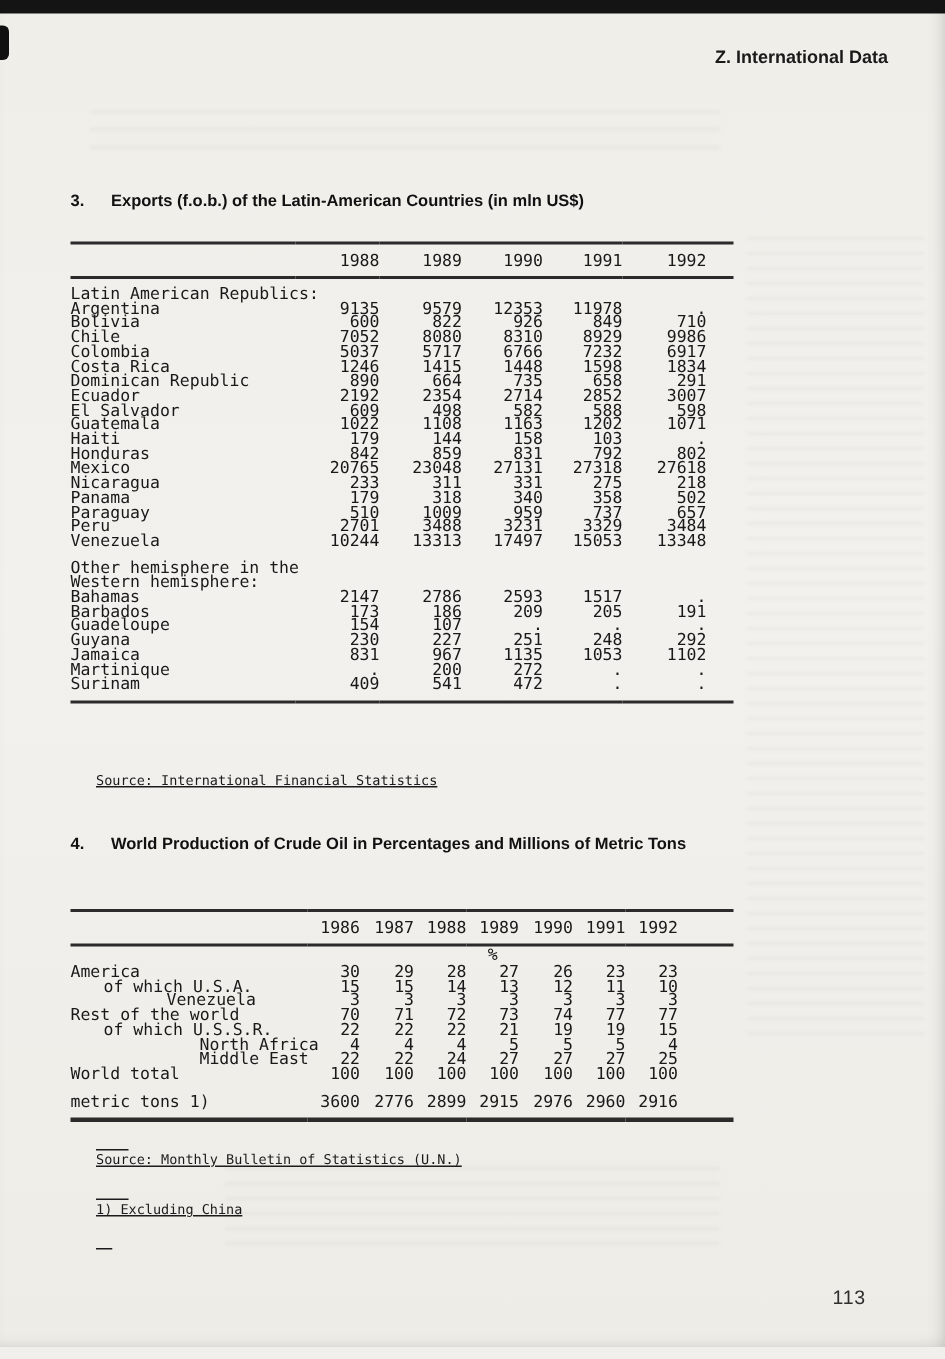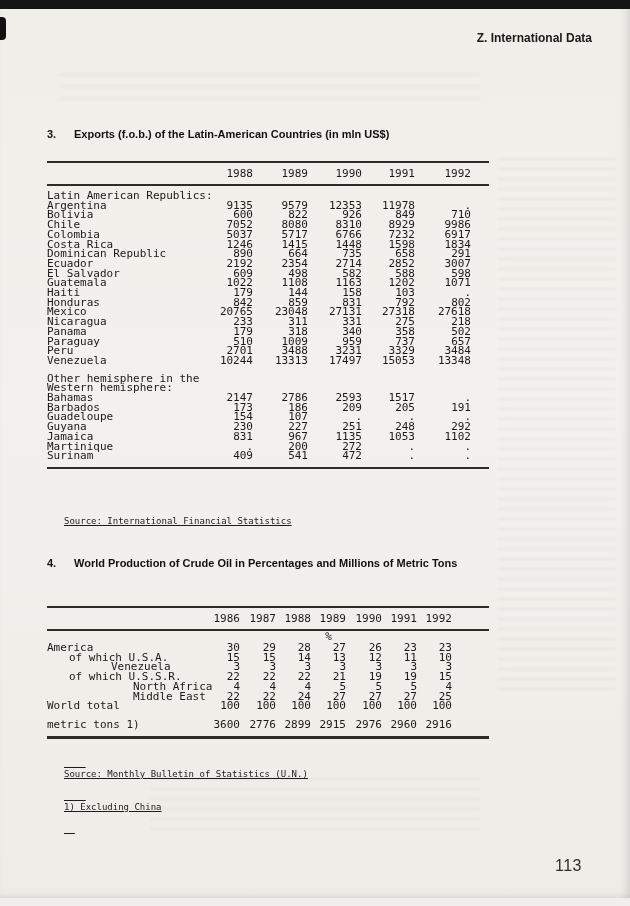"Rest of the world" tr { html: none -> <tr> <td>Rest of the world</td> <td>70</td> <td>71</td> <td>72</td> <td>73</td> <td>74</td> <td>77</td> <td>77</td> </tr> }
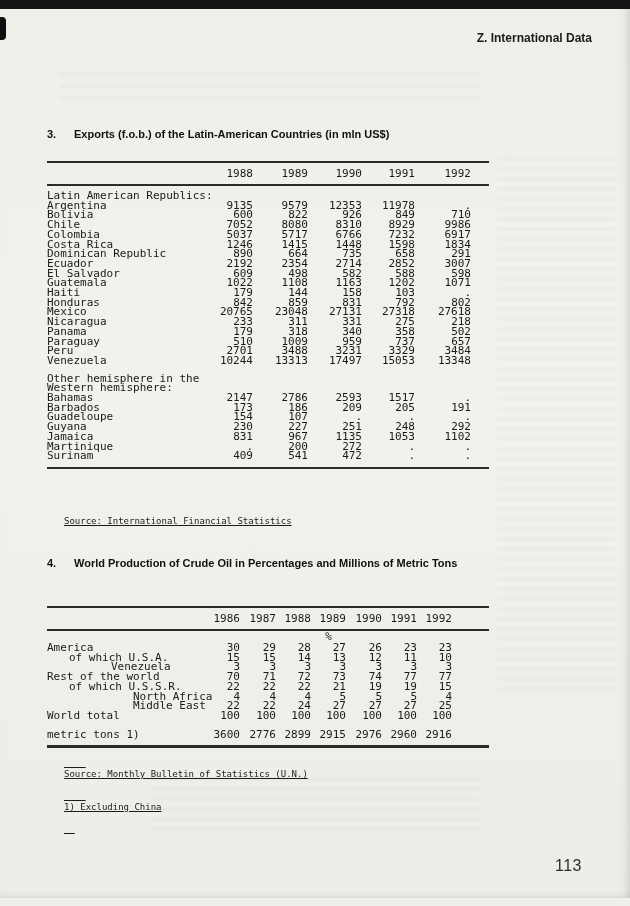"113" .pageno { font-size: 16px -> 13px }
